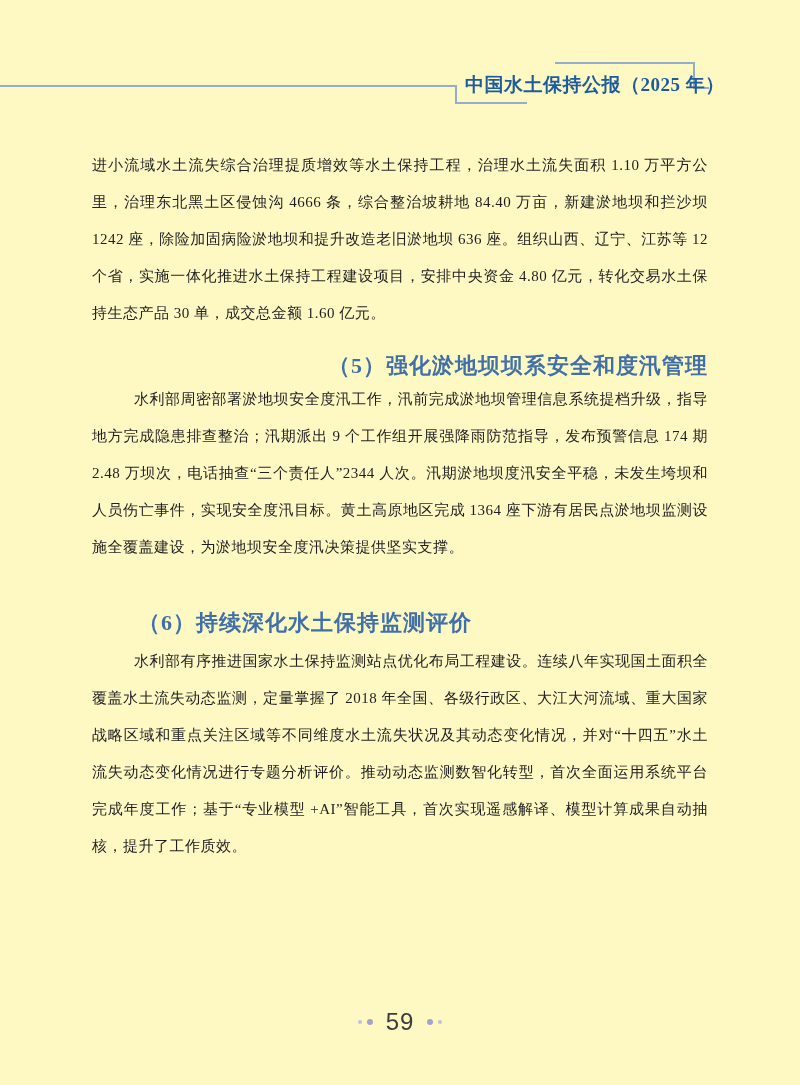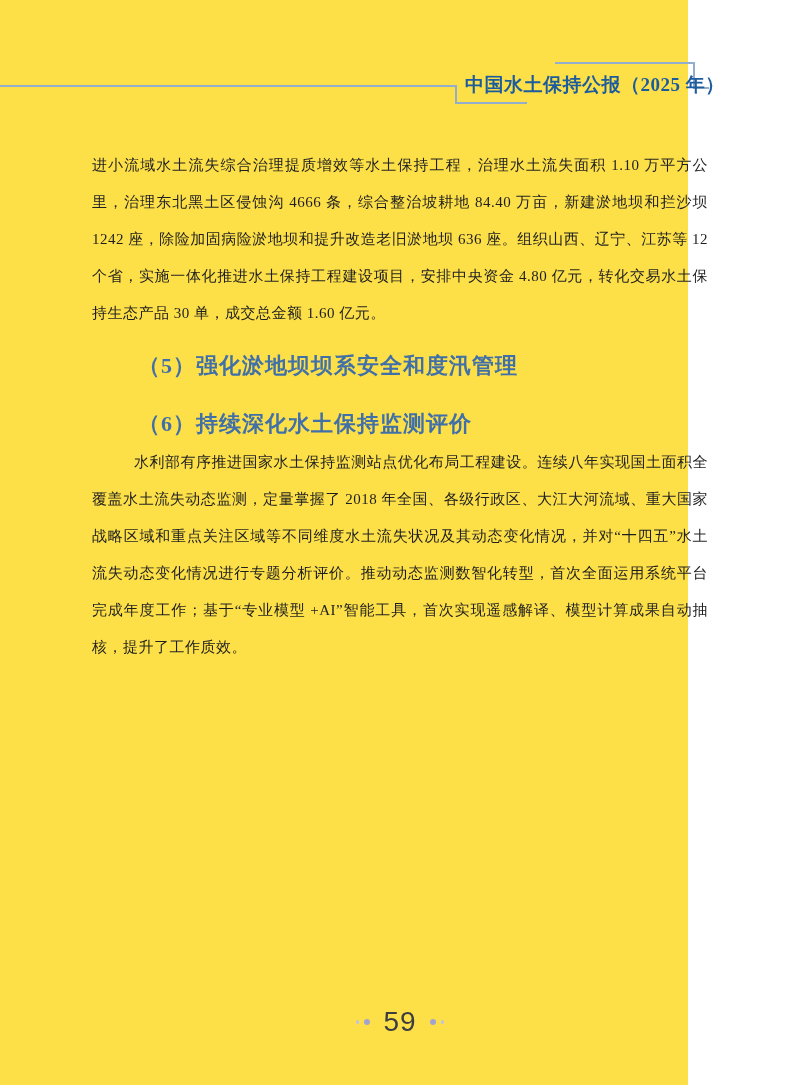"中国水土保持公报（2025 年）" .page { background: #fde047 -> #fef9c3; width: 688px -> 800px }
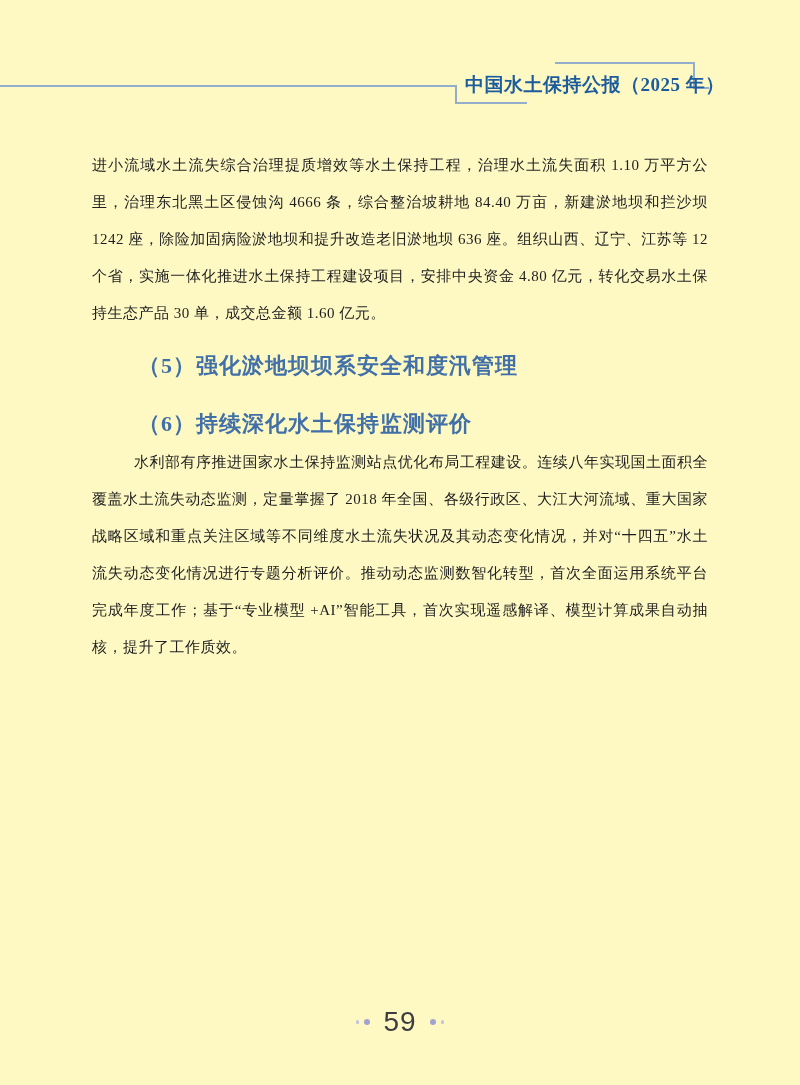"（5）强化淤地坝坝系安全和度汛管理" .h5 { text-align: none -> right }
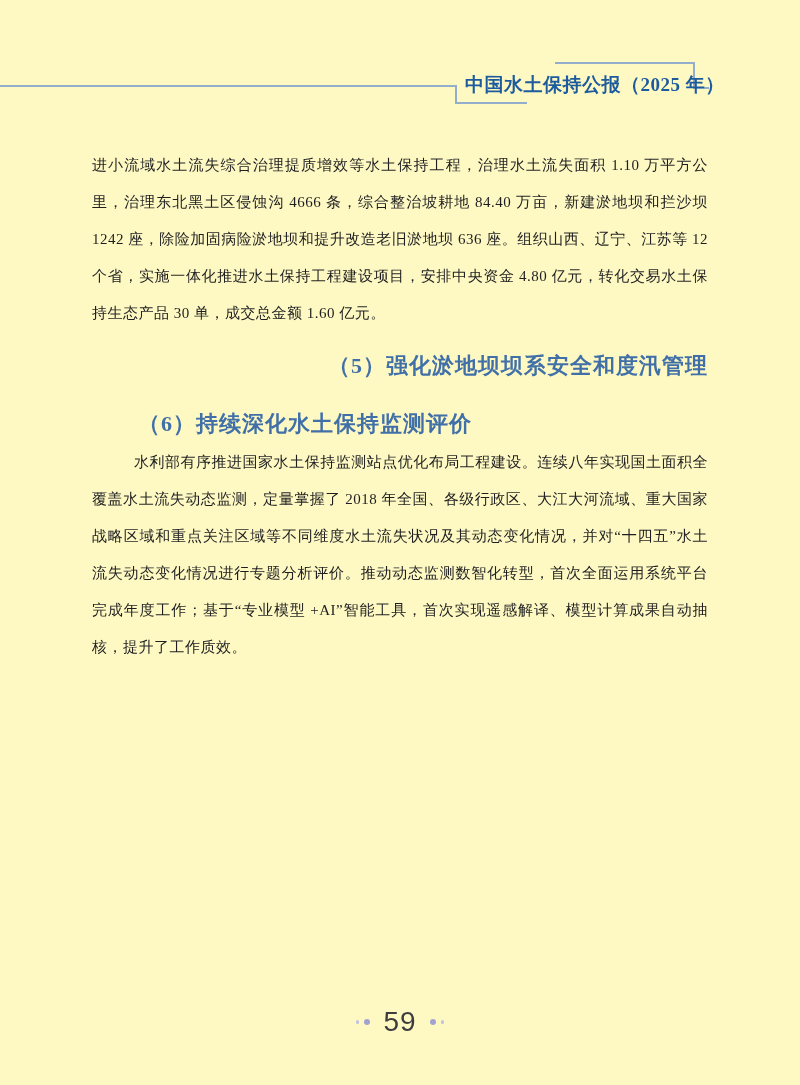"水利部周密部署淤地坝安全度汛工作，汛前完成淤地坝管理信息系统提档升级，指导地方完" p.para { html: none -> <p>水利部周密部署淤地坝安全度汛工作，汛前完成淤地坝管理信息系统提档升级，指导地方完成隐患排查整治；汛期派出 9 个工作组开展强降雨防范指导，发布预警信息 174 期 2.48 万坝次，电话抽查“三个责任人”2344 人次。汛期淤地坝度汛安全平稳，未发生垮坝和人员伤亡事件，实现安全度汛目标。黄土高原地区完成 1364 座下游有居民点淤地坝监测设施全覆盖建设，为淤地坝安全度汛决策提供坚实支撑。</p> }
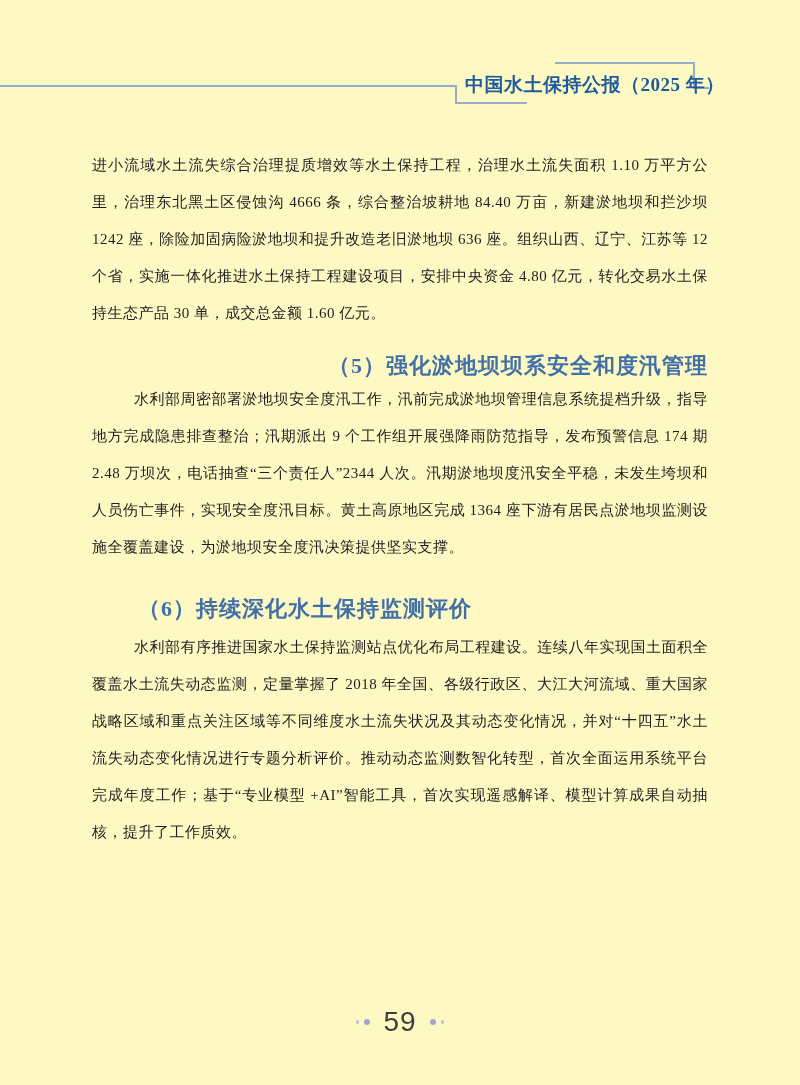"（6）持续深化水土保持监测评价" .h6 { margin-top: 28px -> 42px }
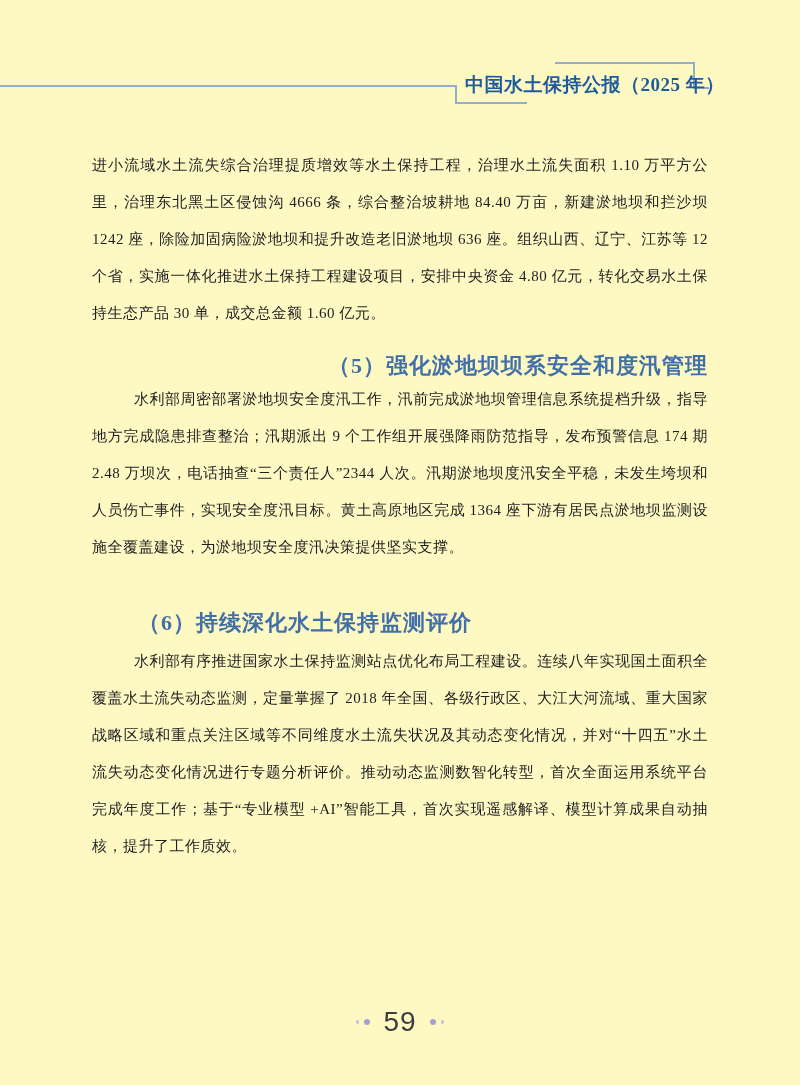"59" .page-number { font-size: 28px -> 24px }
